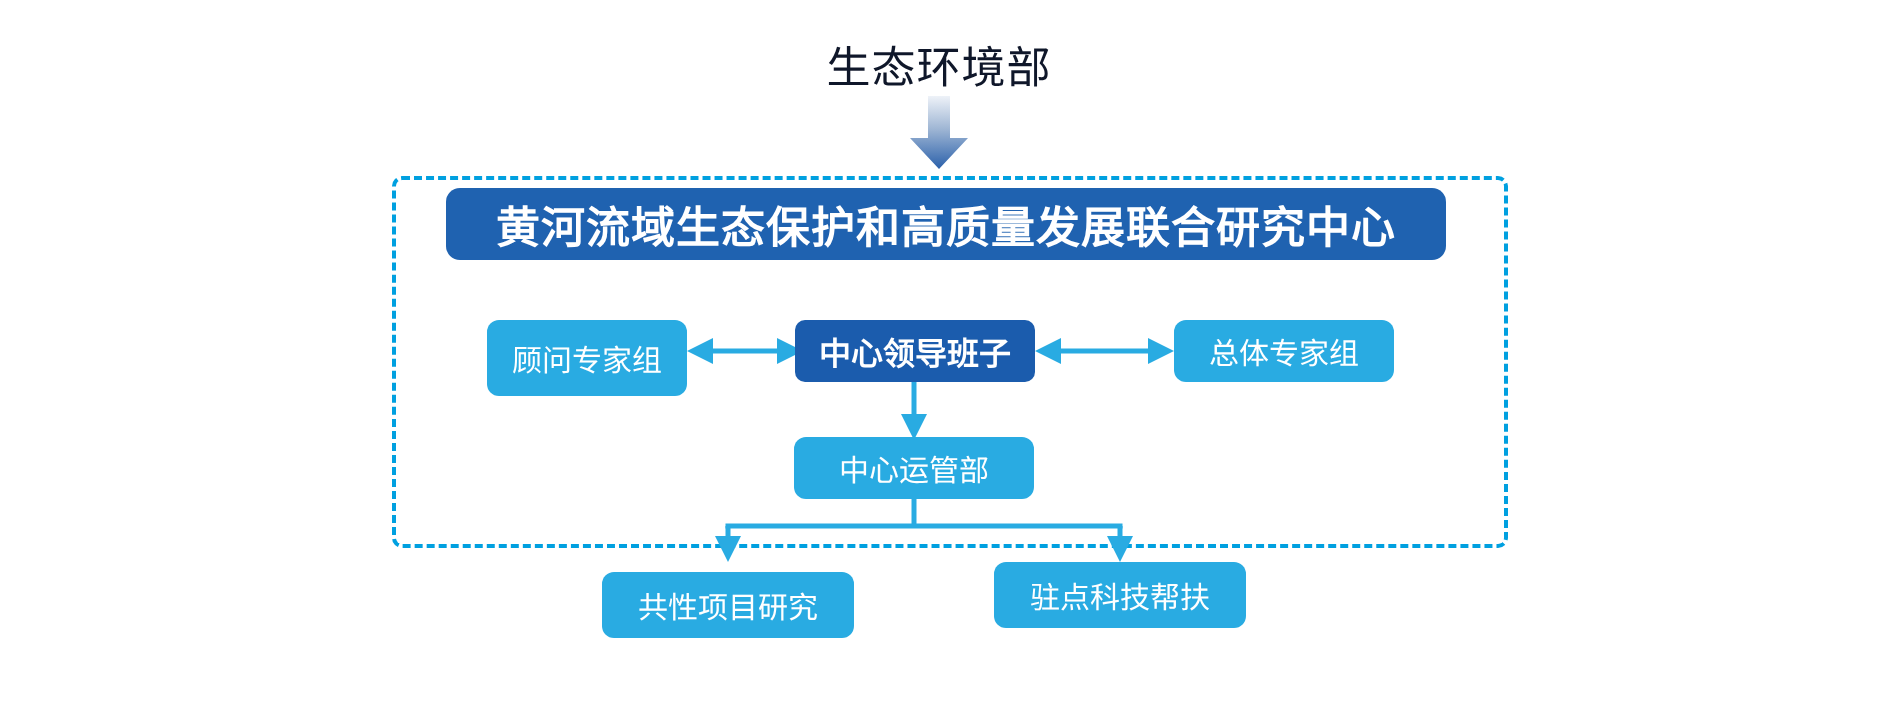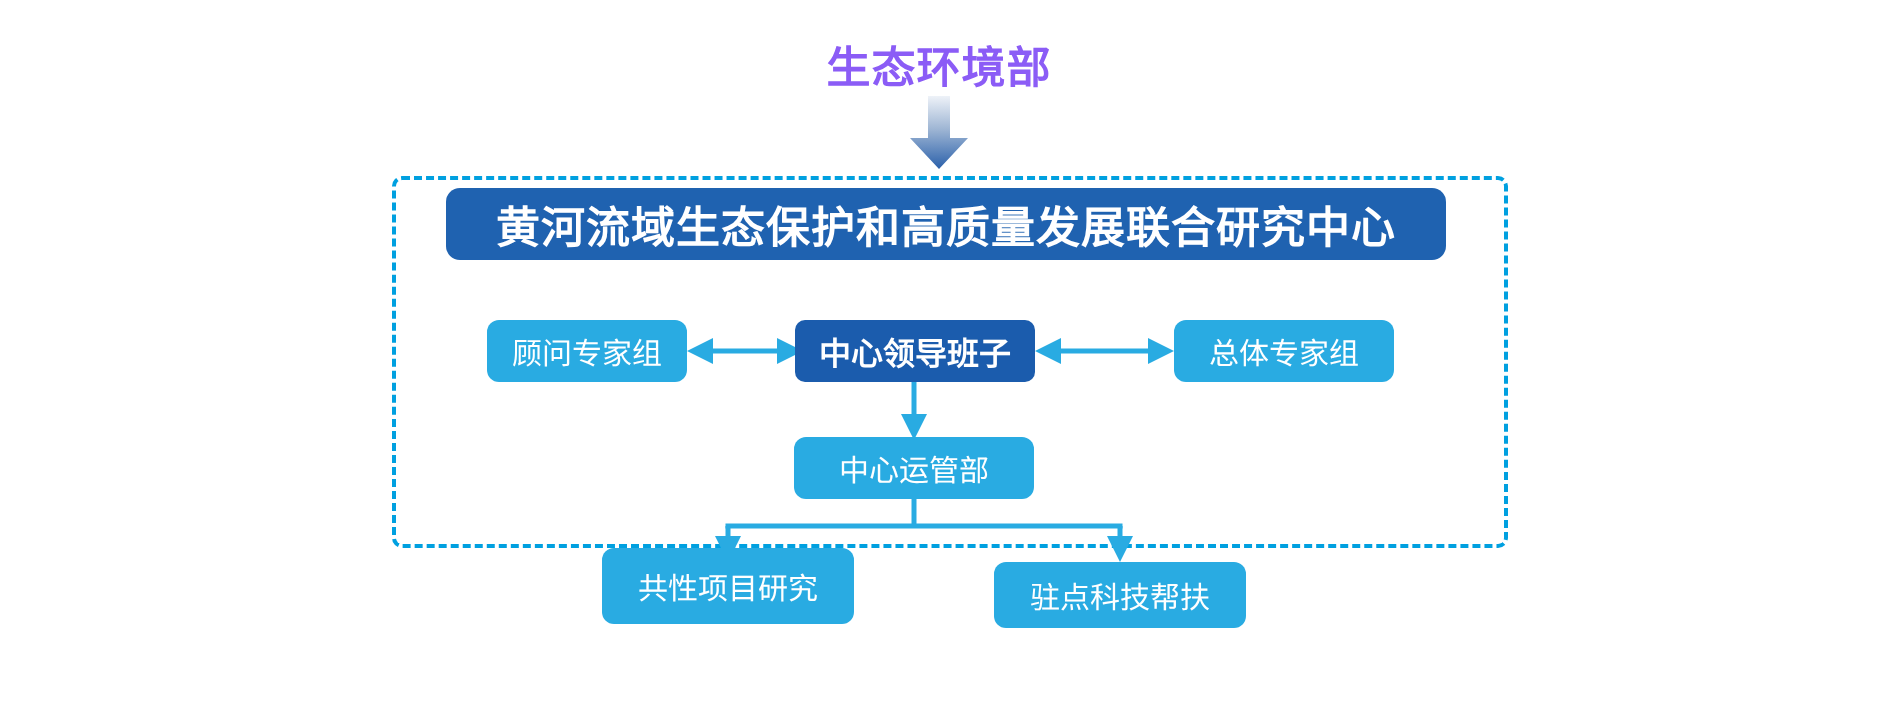"生态环境部" .ministry-title { color: #8b5cf6 -> #0f172a; font-weight: bold -> normal }
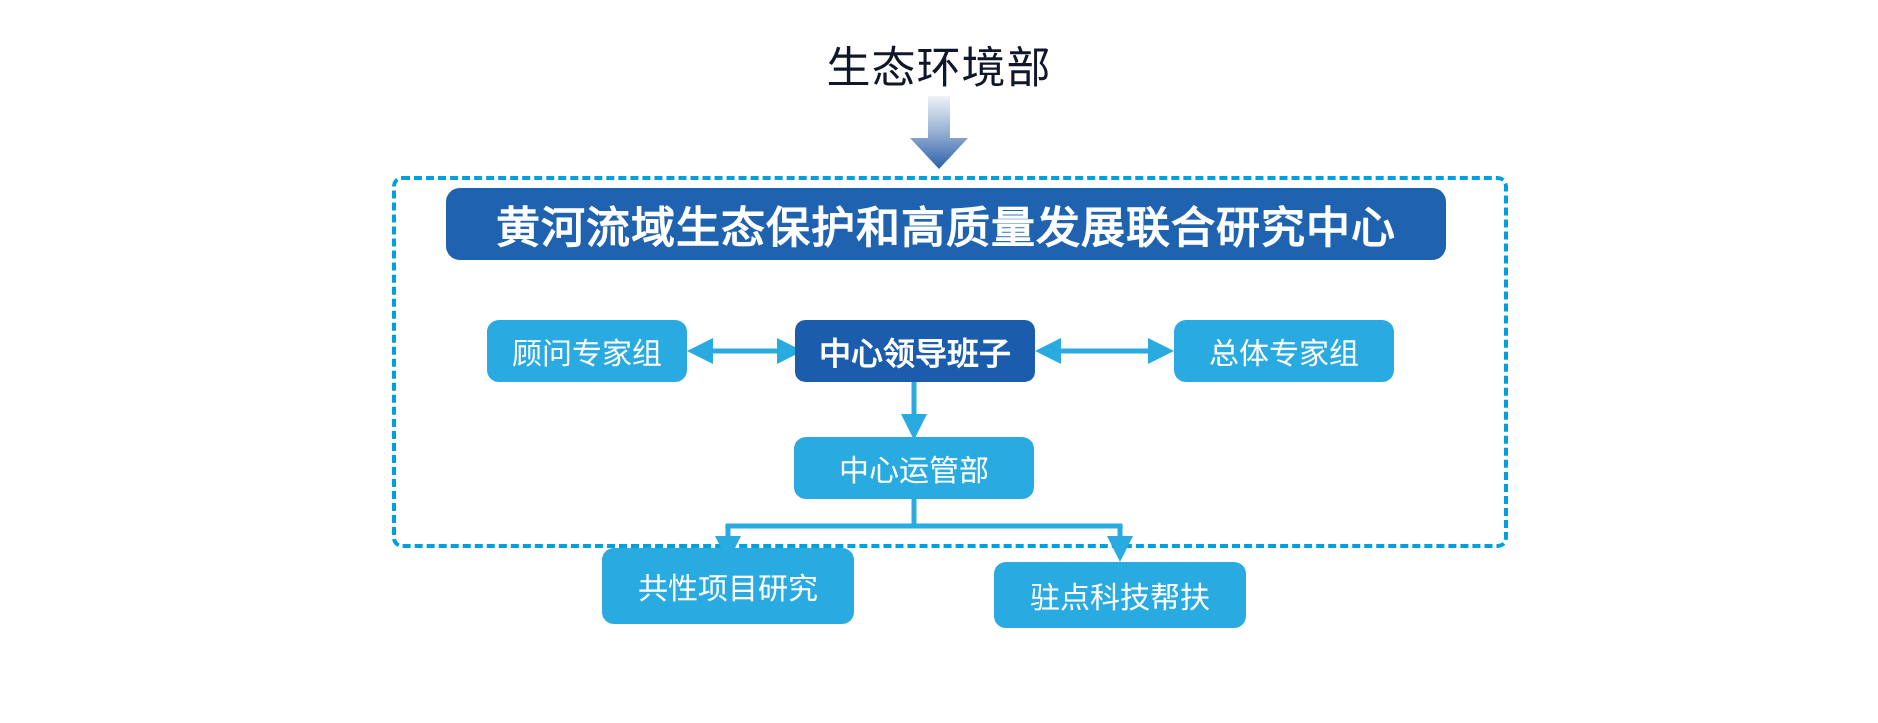"顾问专家组" #node-advisory { height: 62px -> 76px }
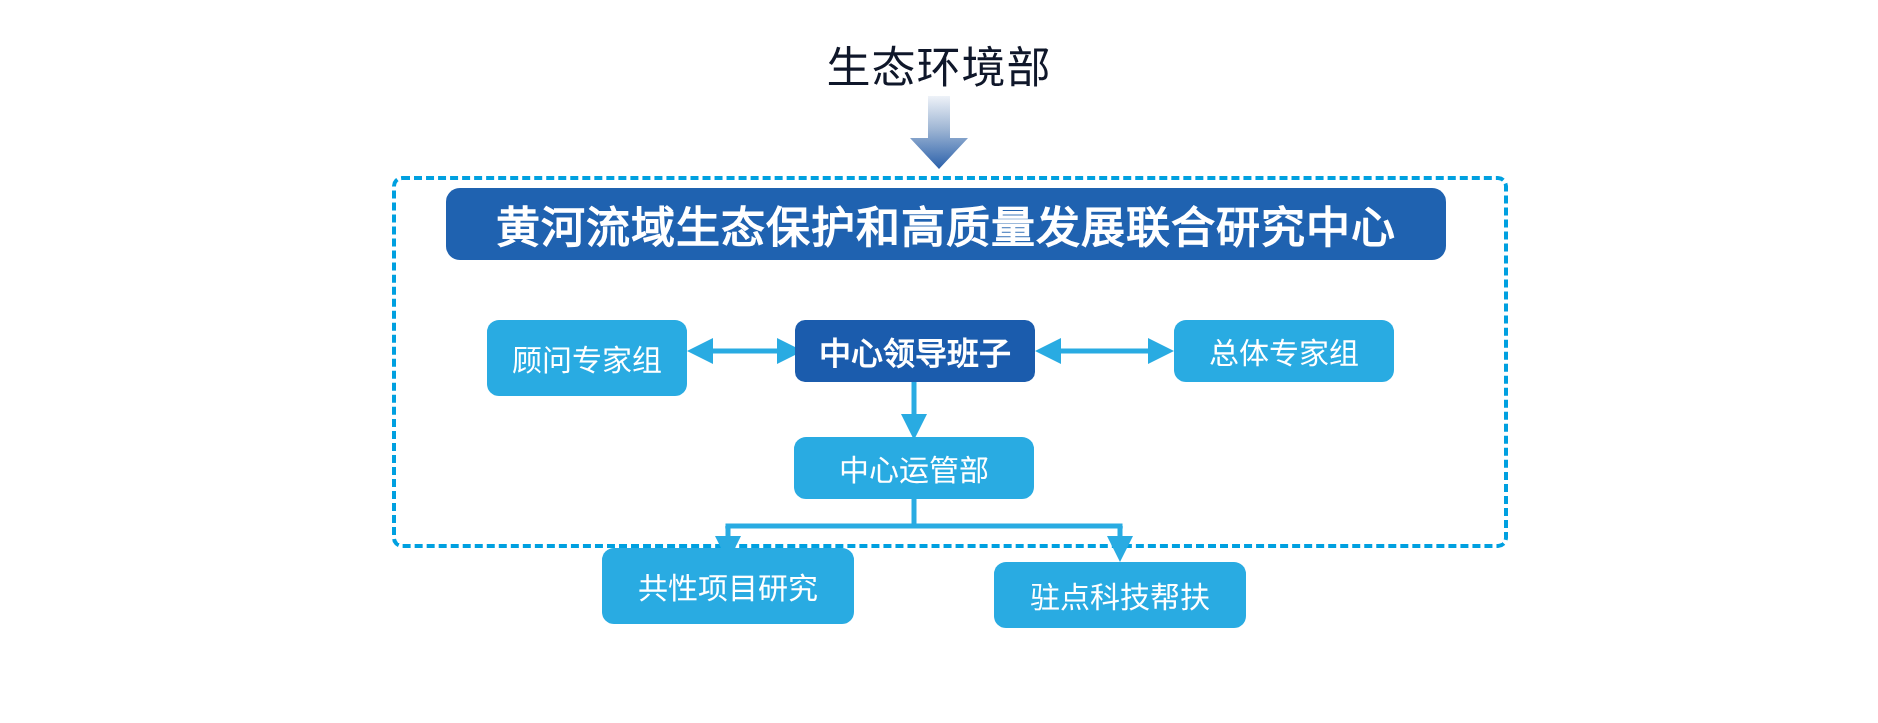"共性项目研究" #node-common-project { height: 76px -> 66px; top: 548px -> 572px }
